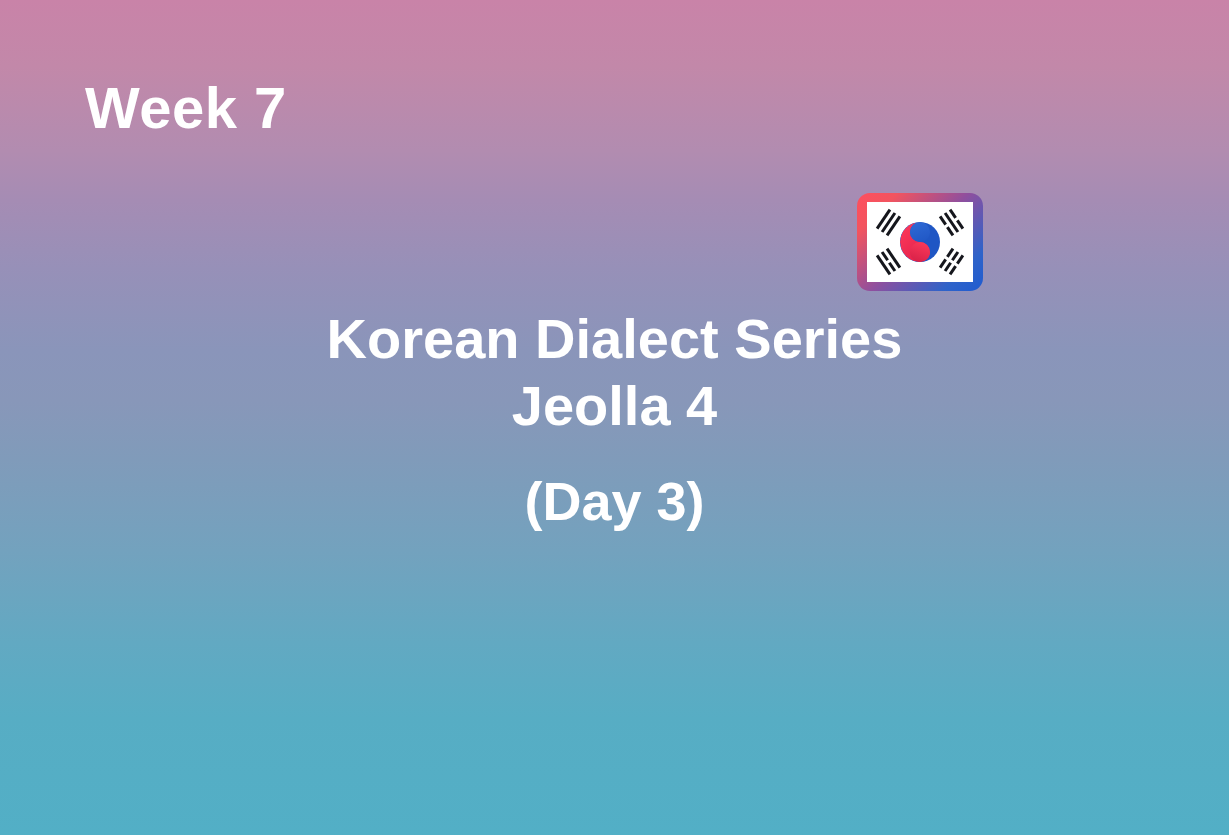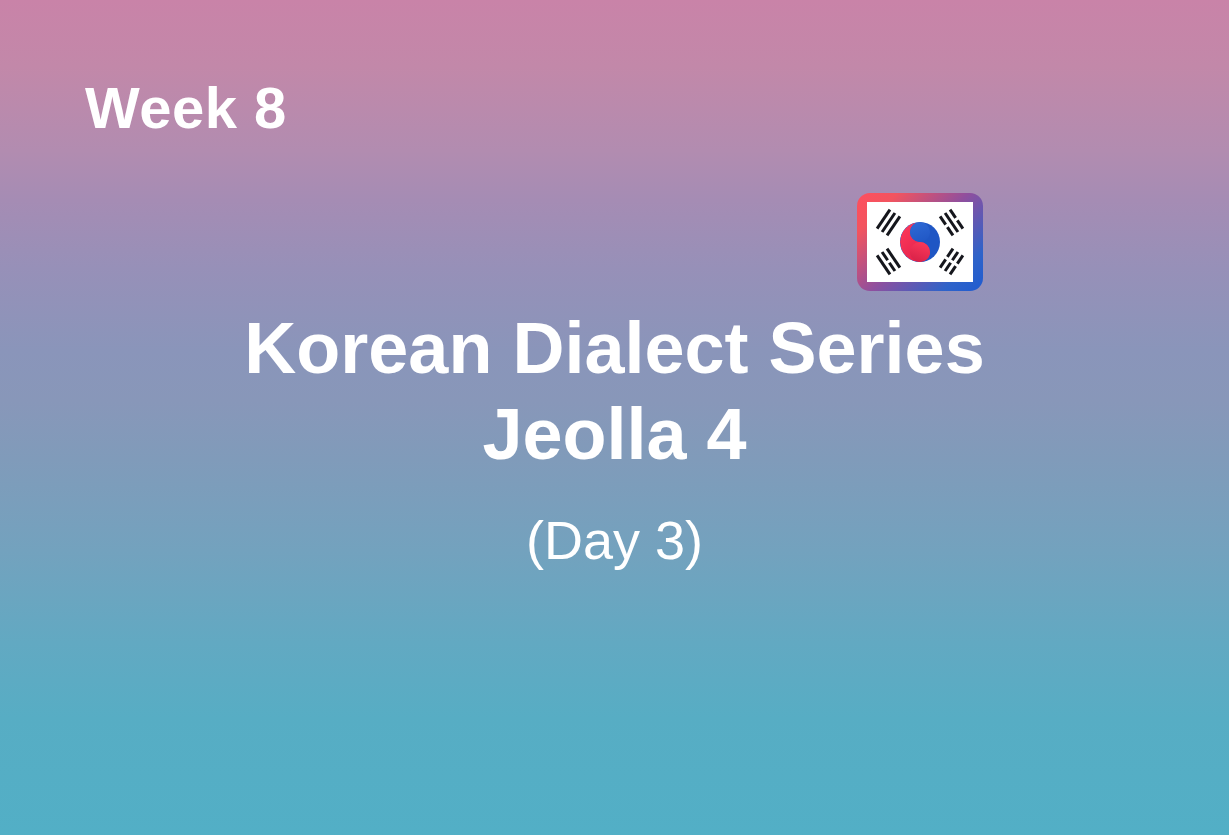"Week 8" div.week-label { text: 8 -> 7 }
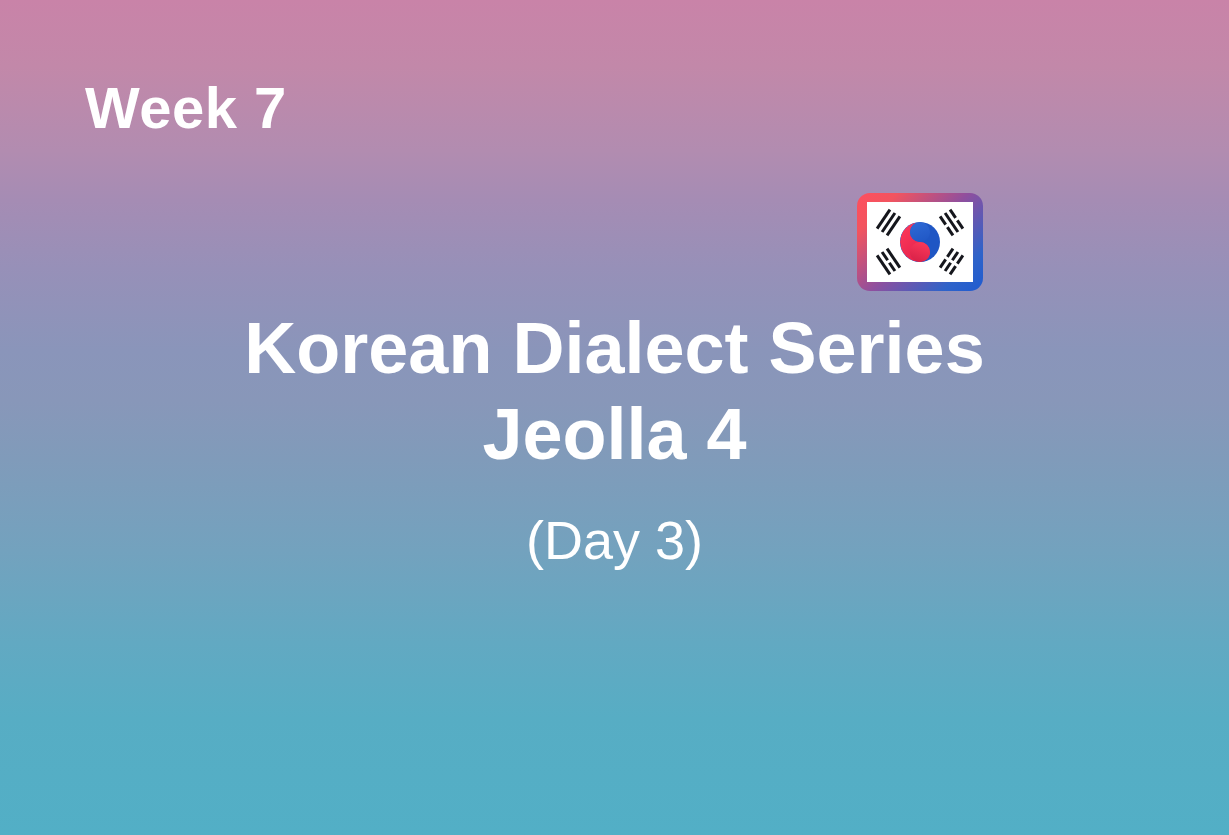"Korean Dialect Series" .main-title { font-size: 72px -> 56px }
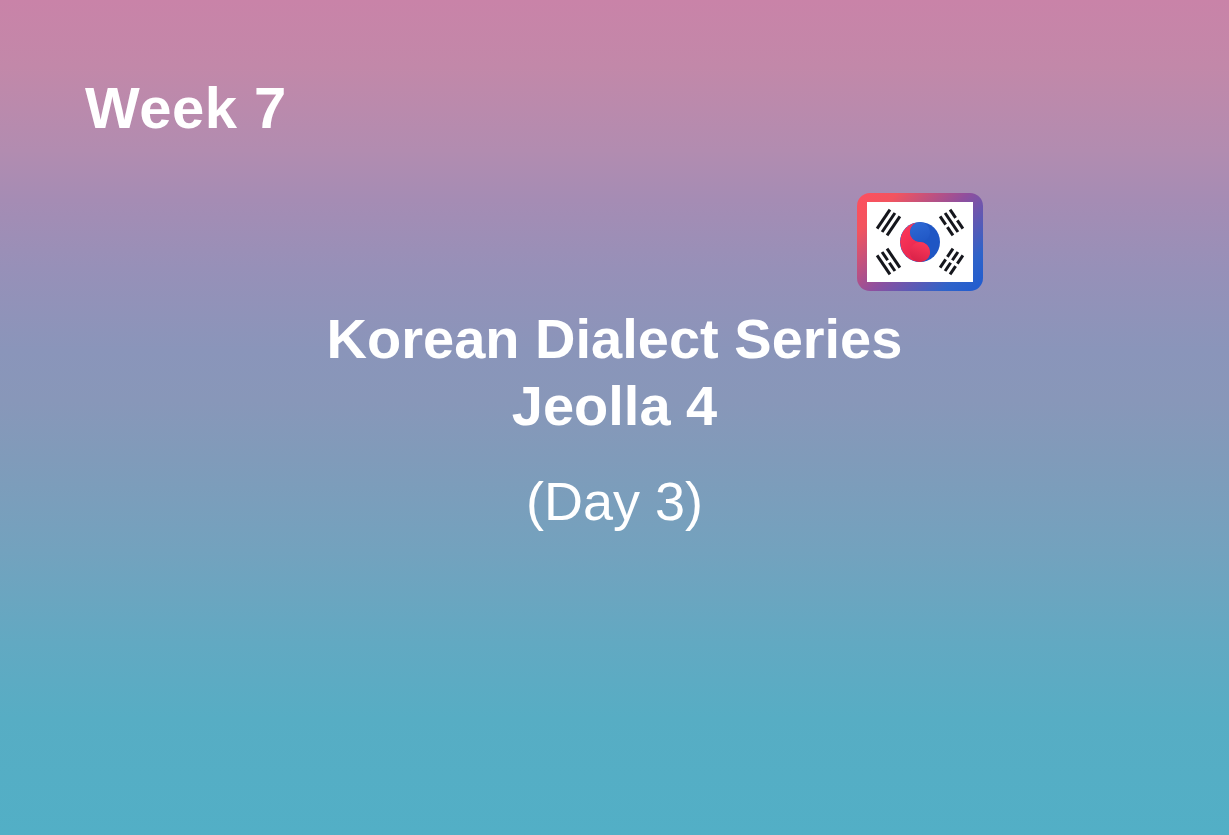"(Day 3)" .sub-title { font-weight: normal -> bold }
